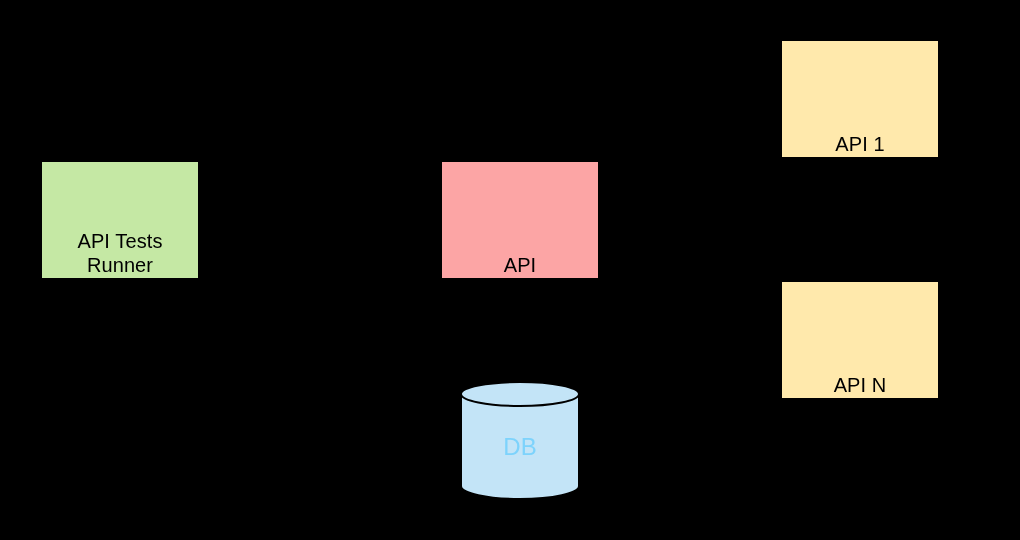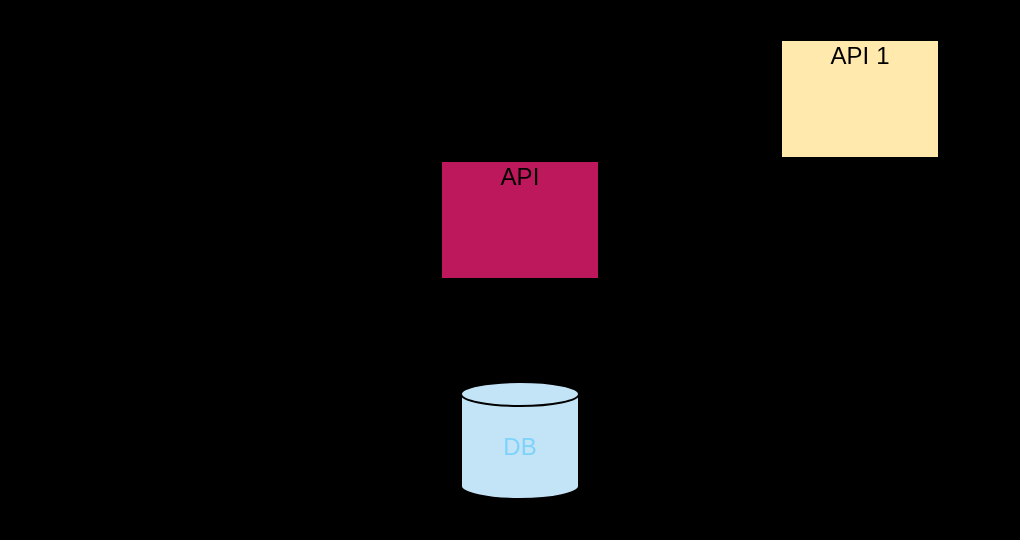"API 1" .node { align-items: flex-start -> flex-end; font-size: 24px -> 20px }
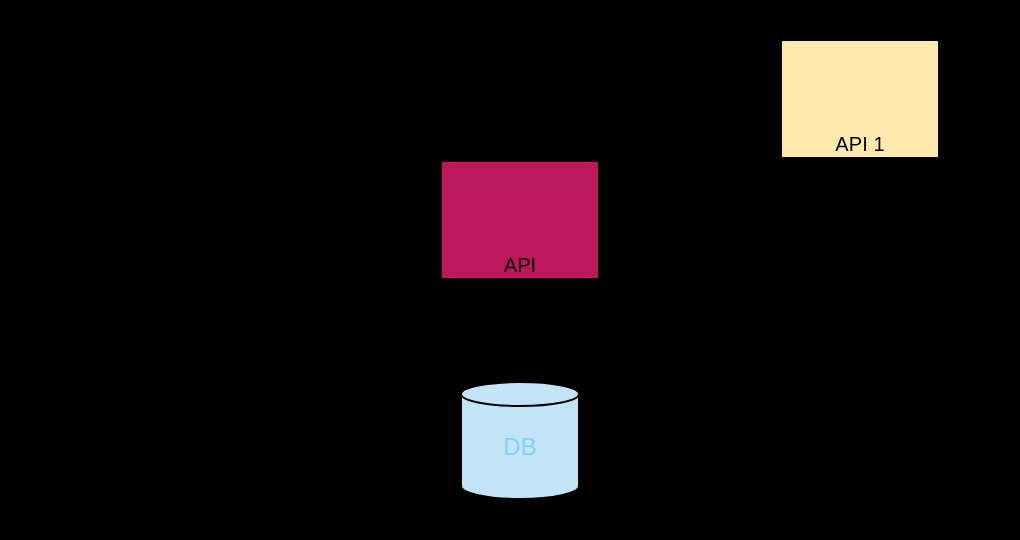"API Tests" div.node { html: none -> <div> <span>API Tests Runner</span> </div> }
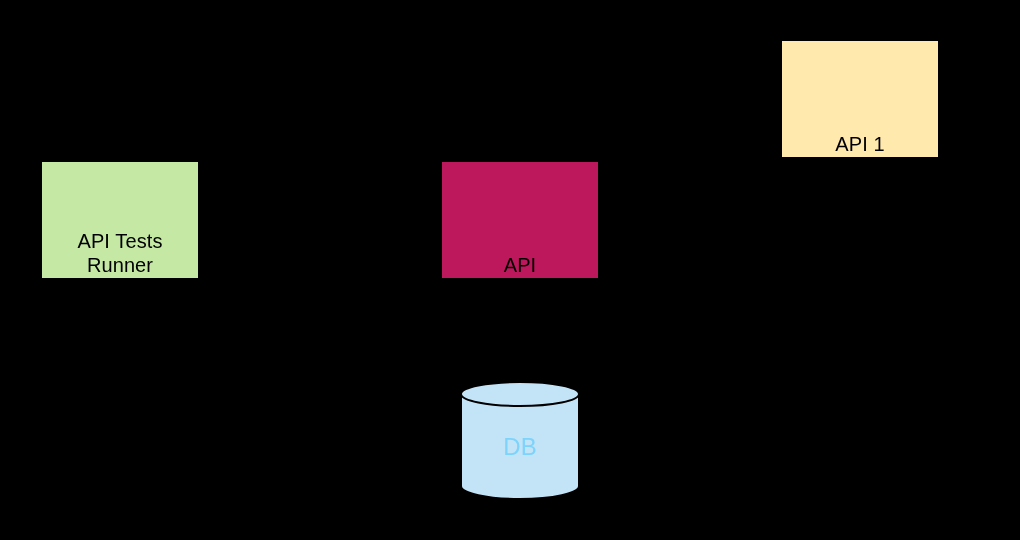"API" .node-teal { background: #be185d -> #fca5a5 }
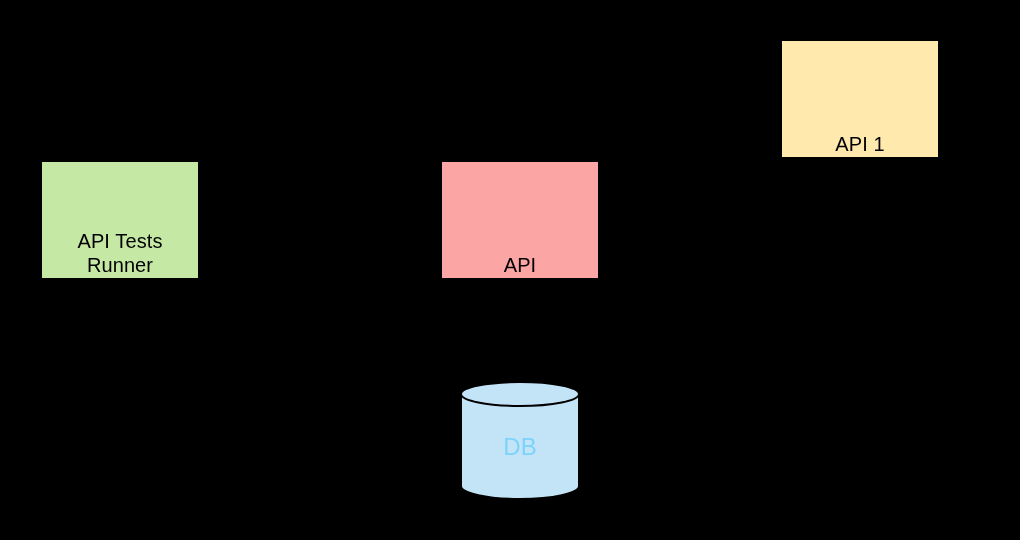"API N" div.node { html: none -> <div> <span>API N</span> </div> }
